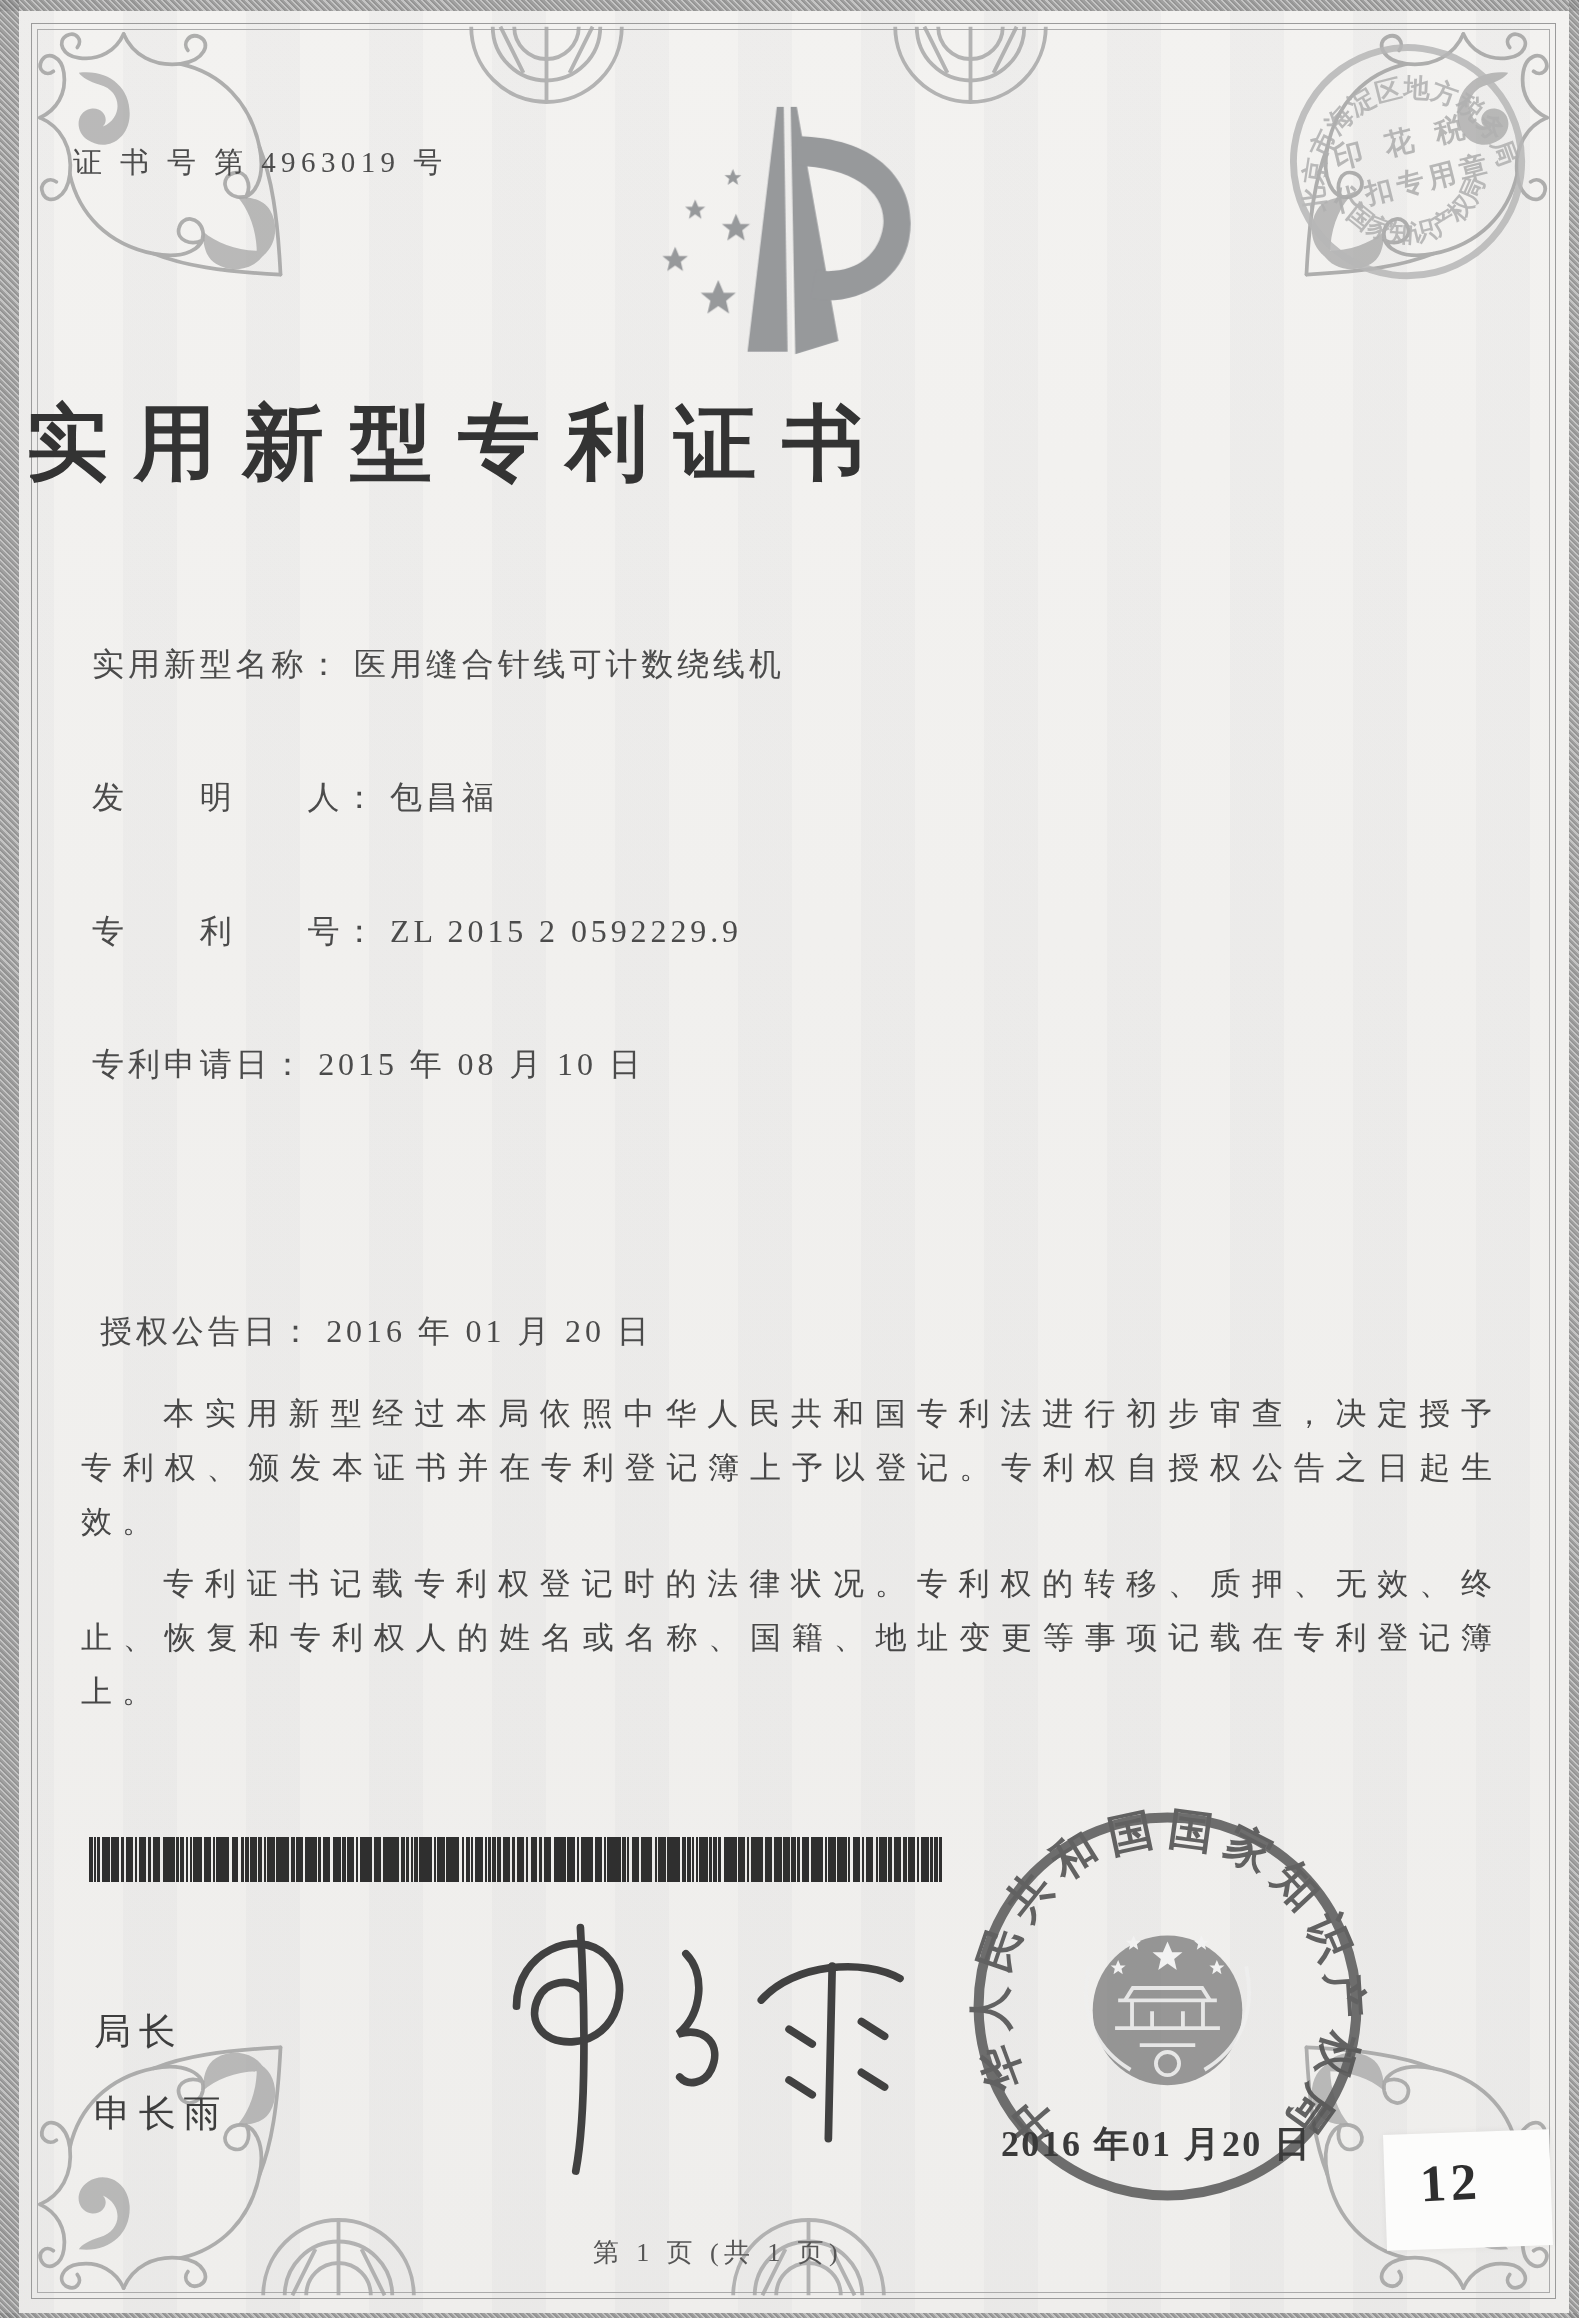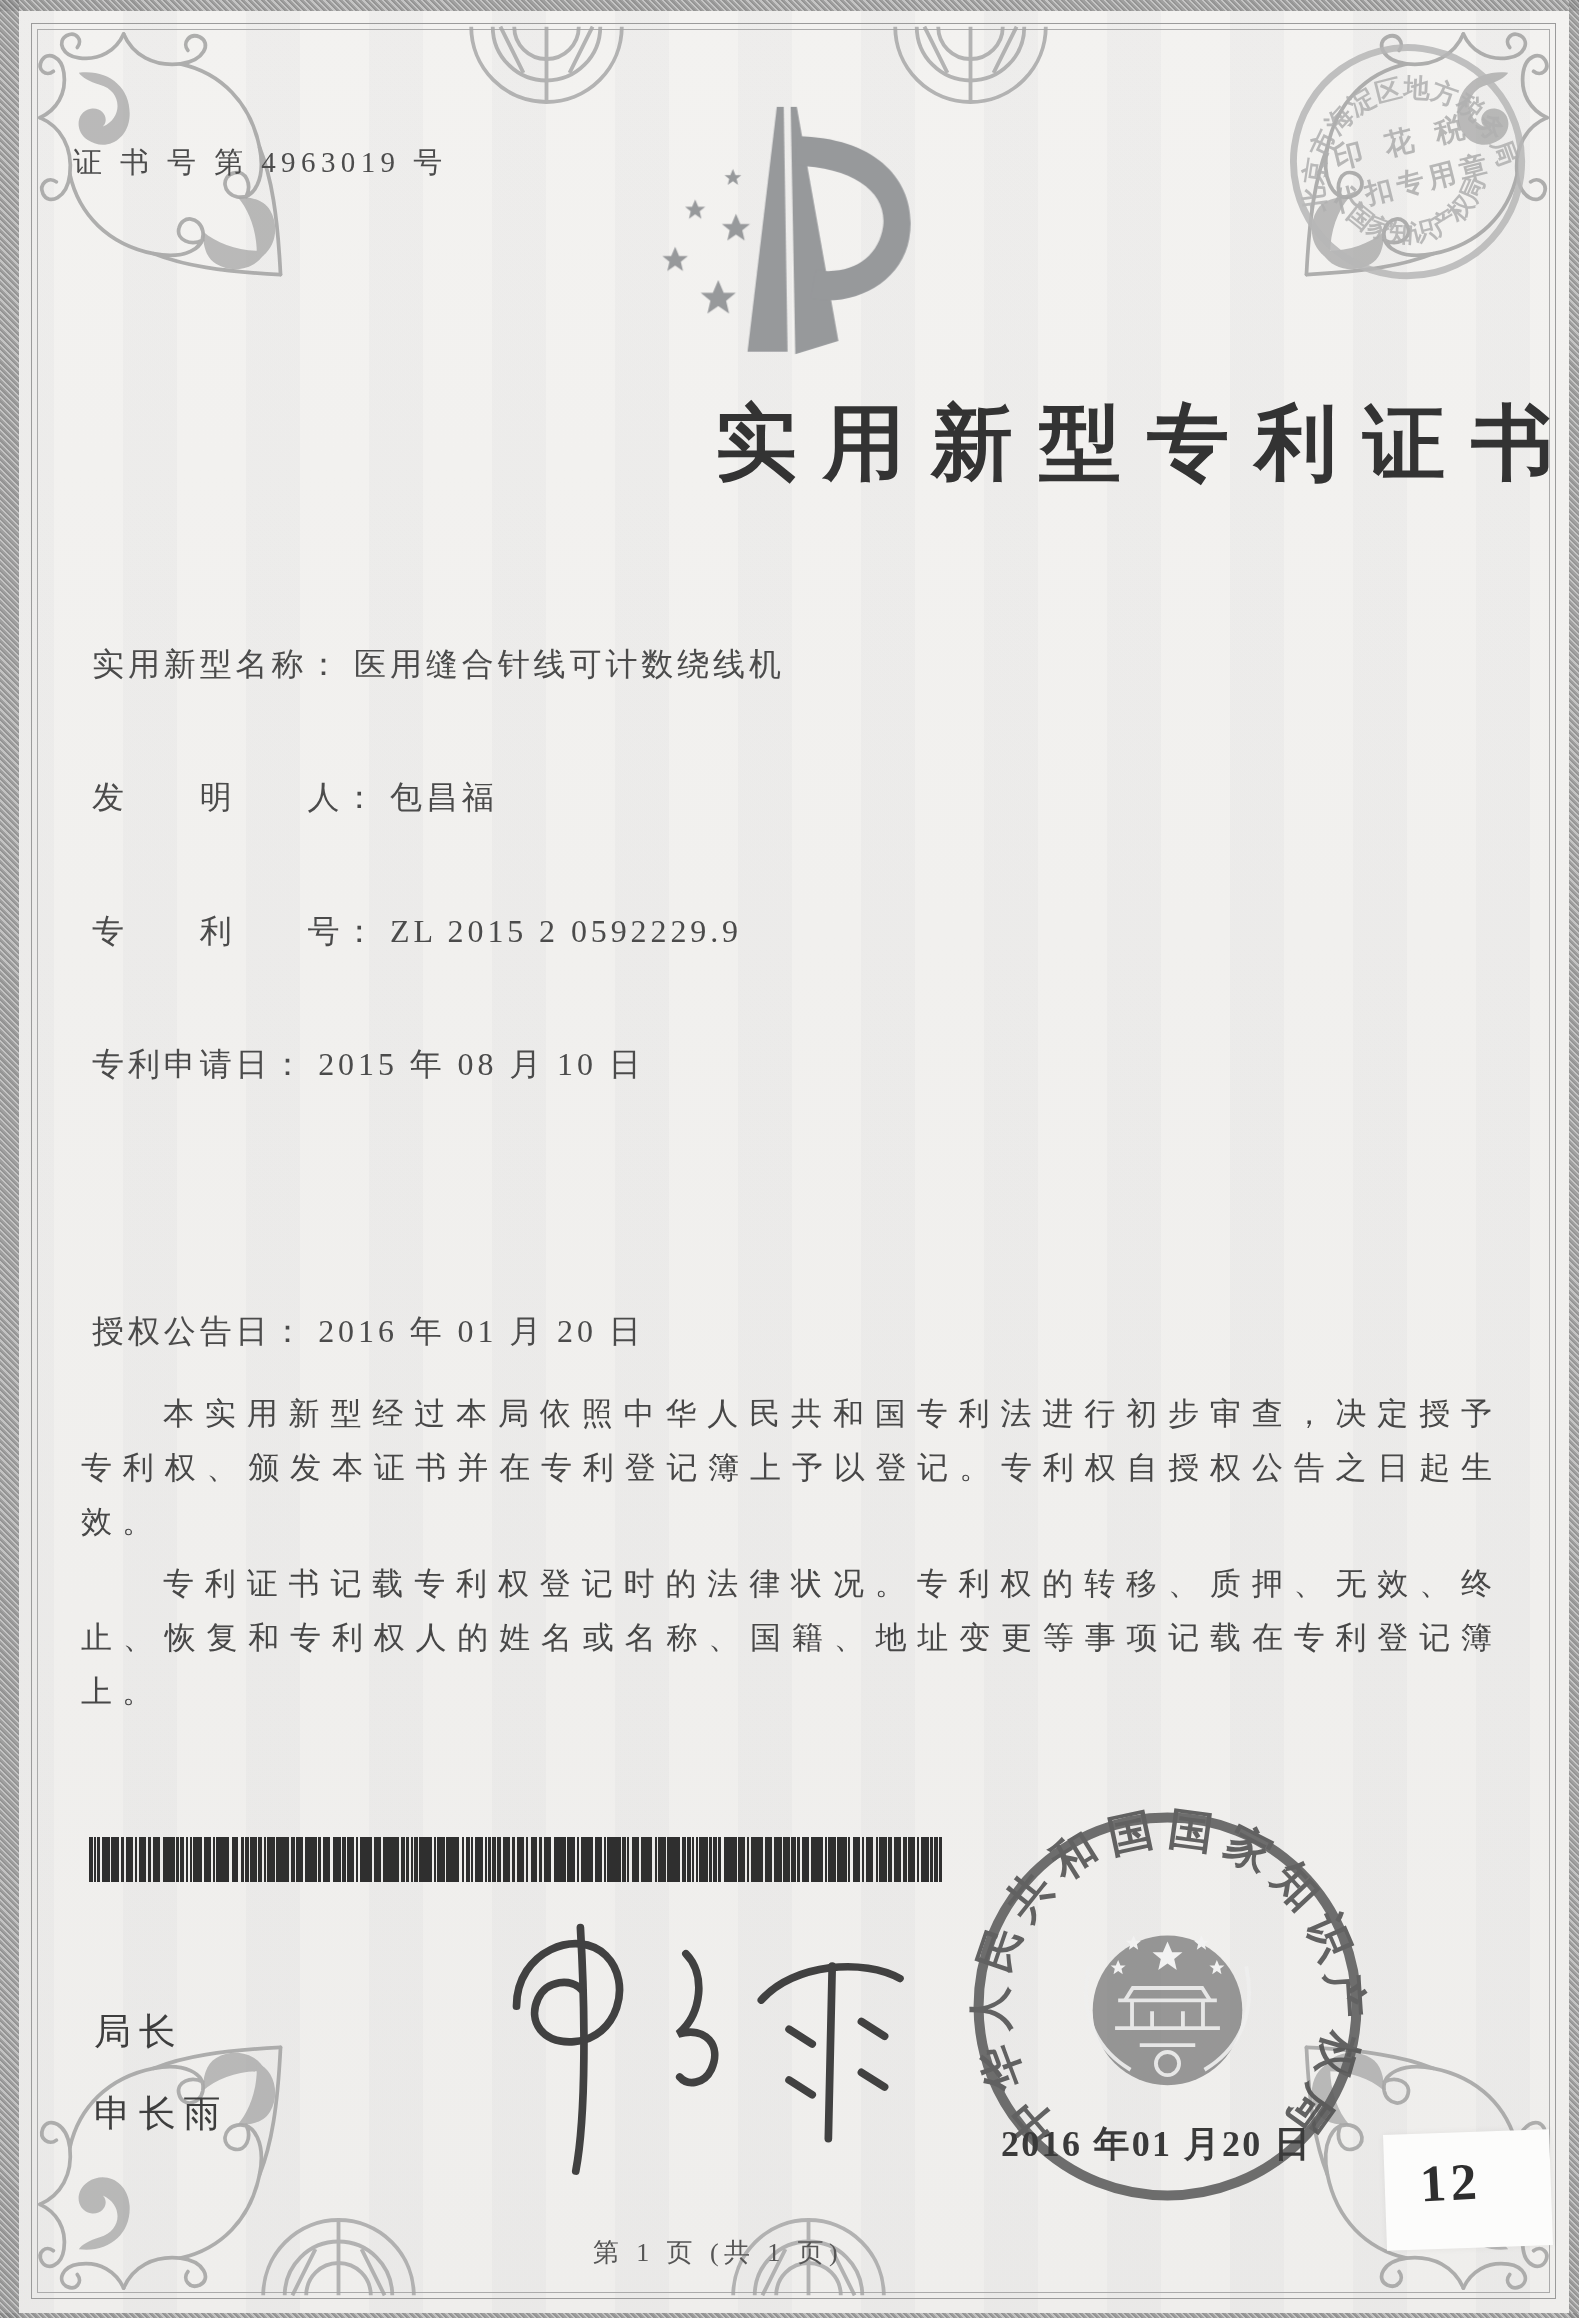"实用新型专利证书" .title { text-align: right -> left }
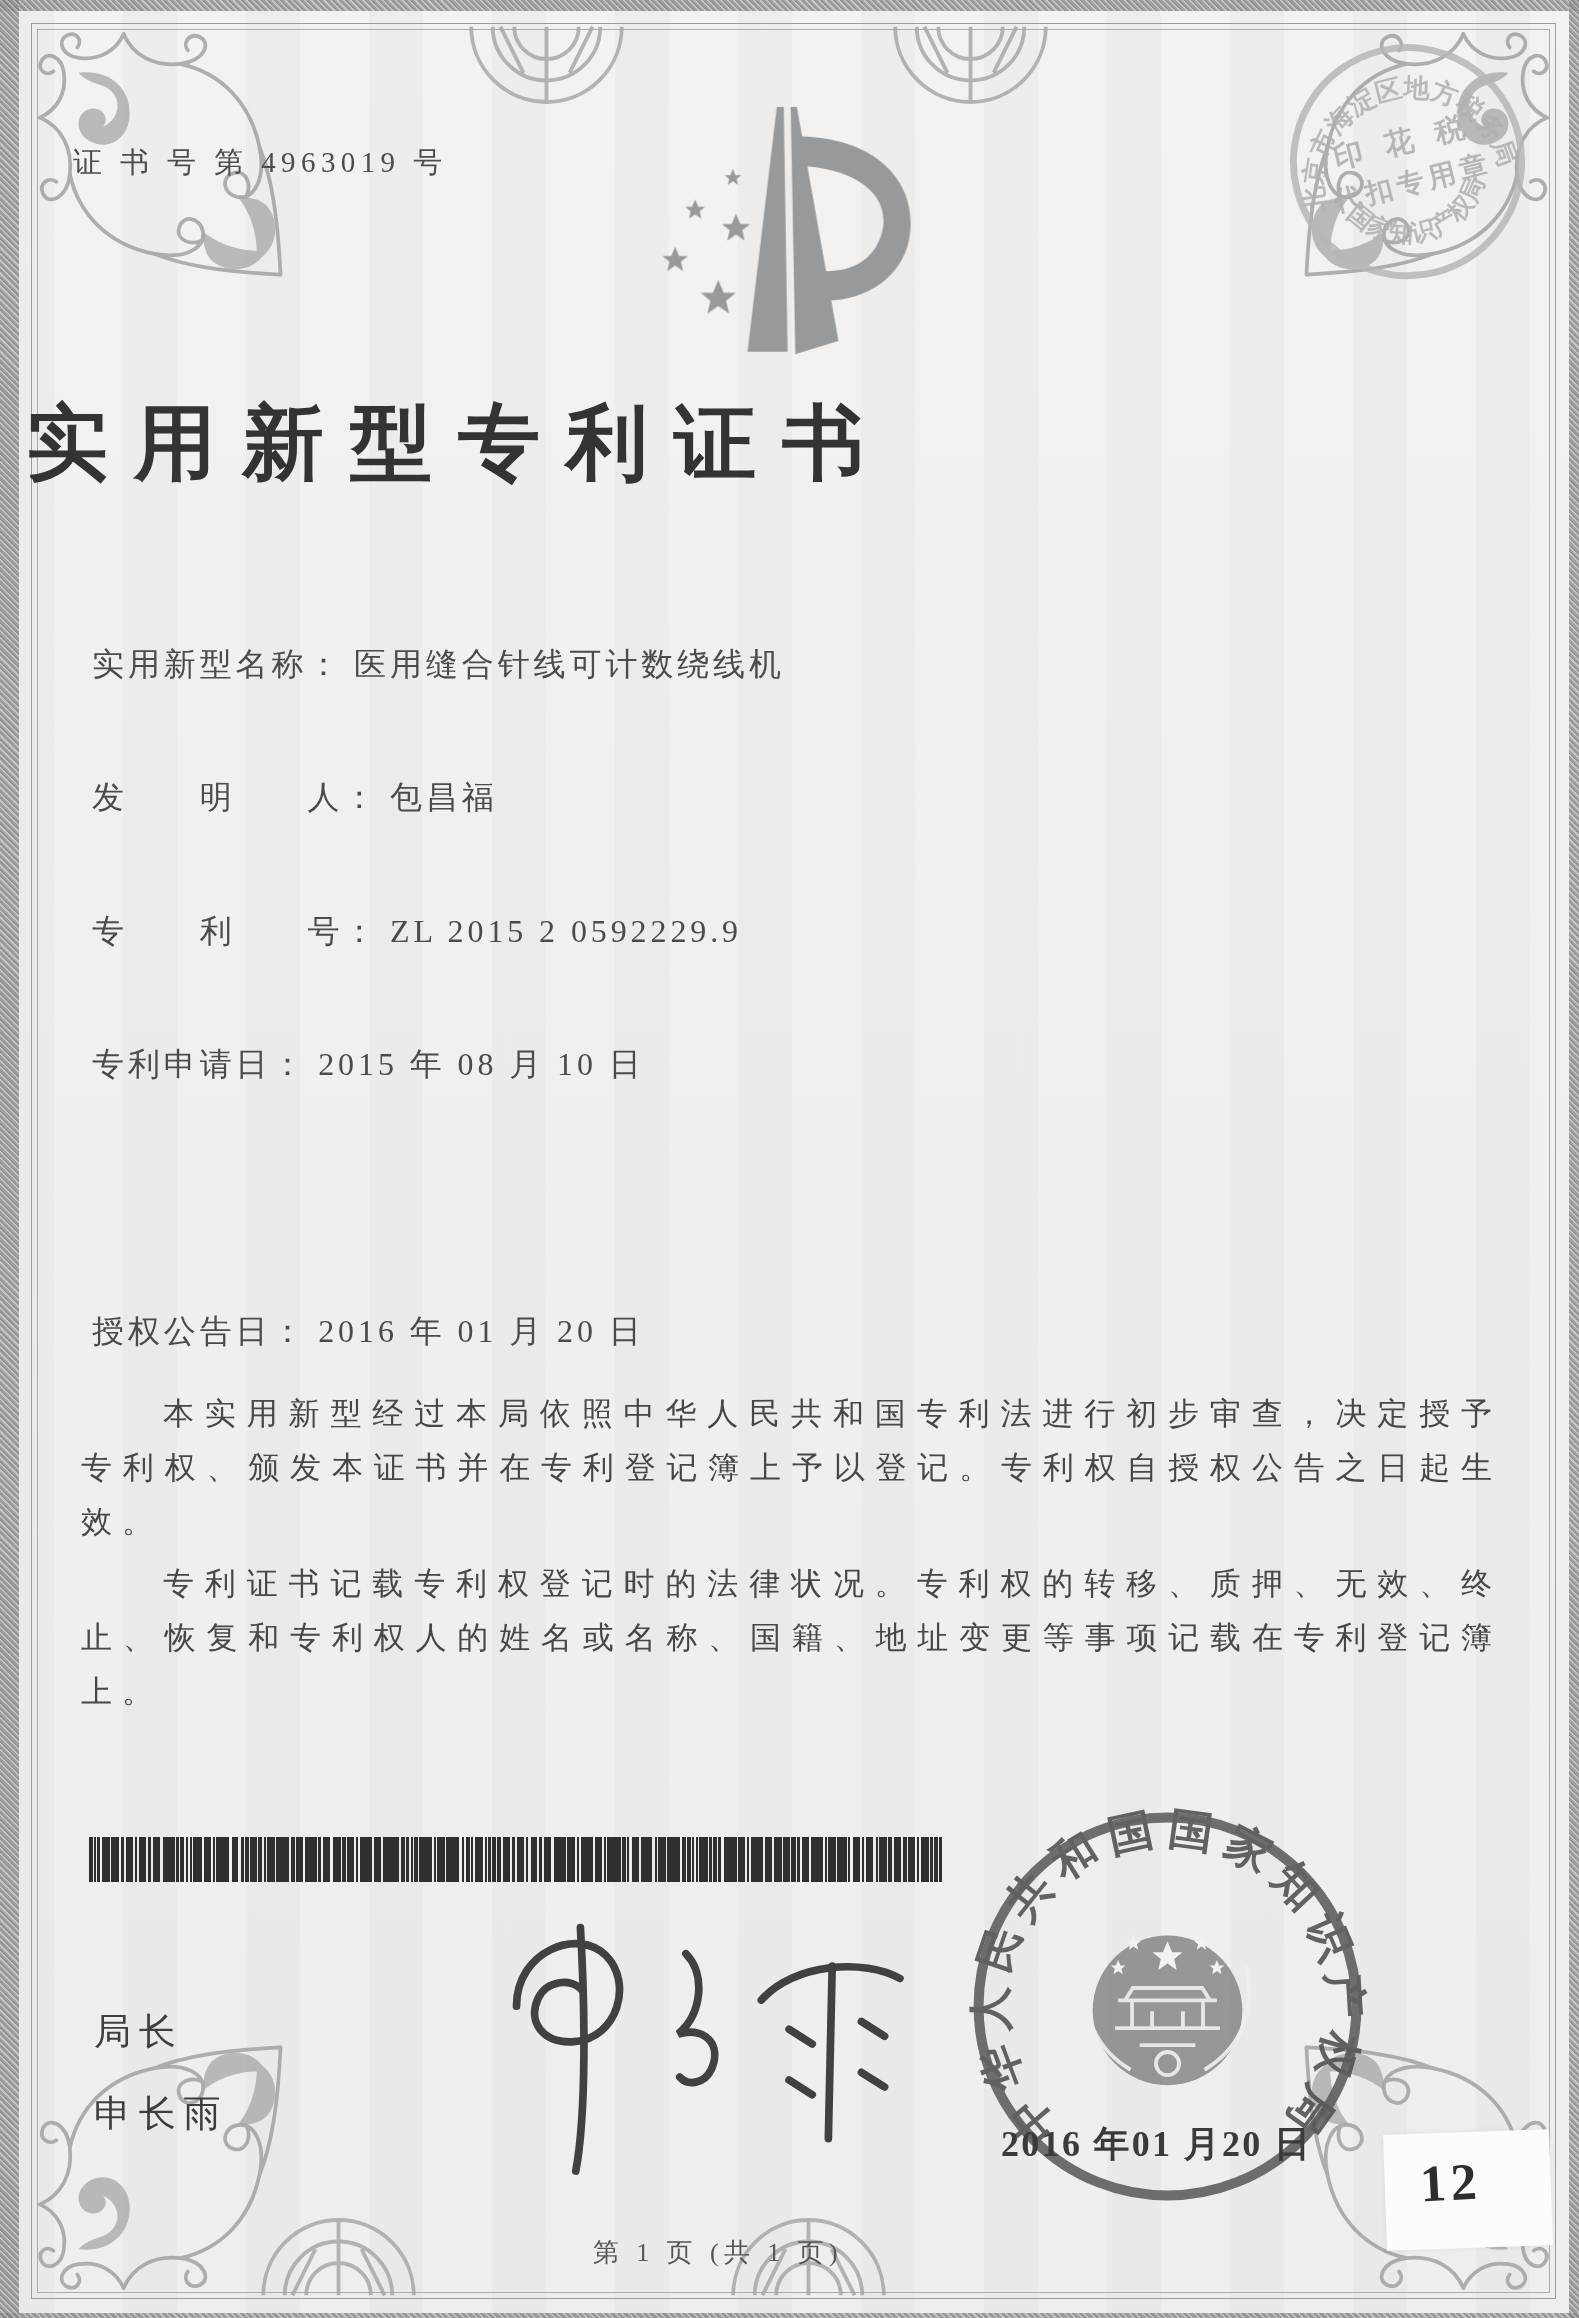"授权公告日： 2016 年 01 月" .f5 { margin-left: none -> 8px }
